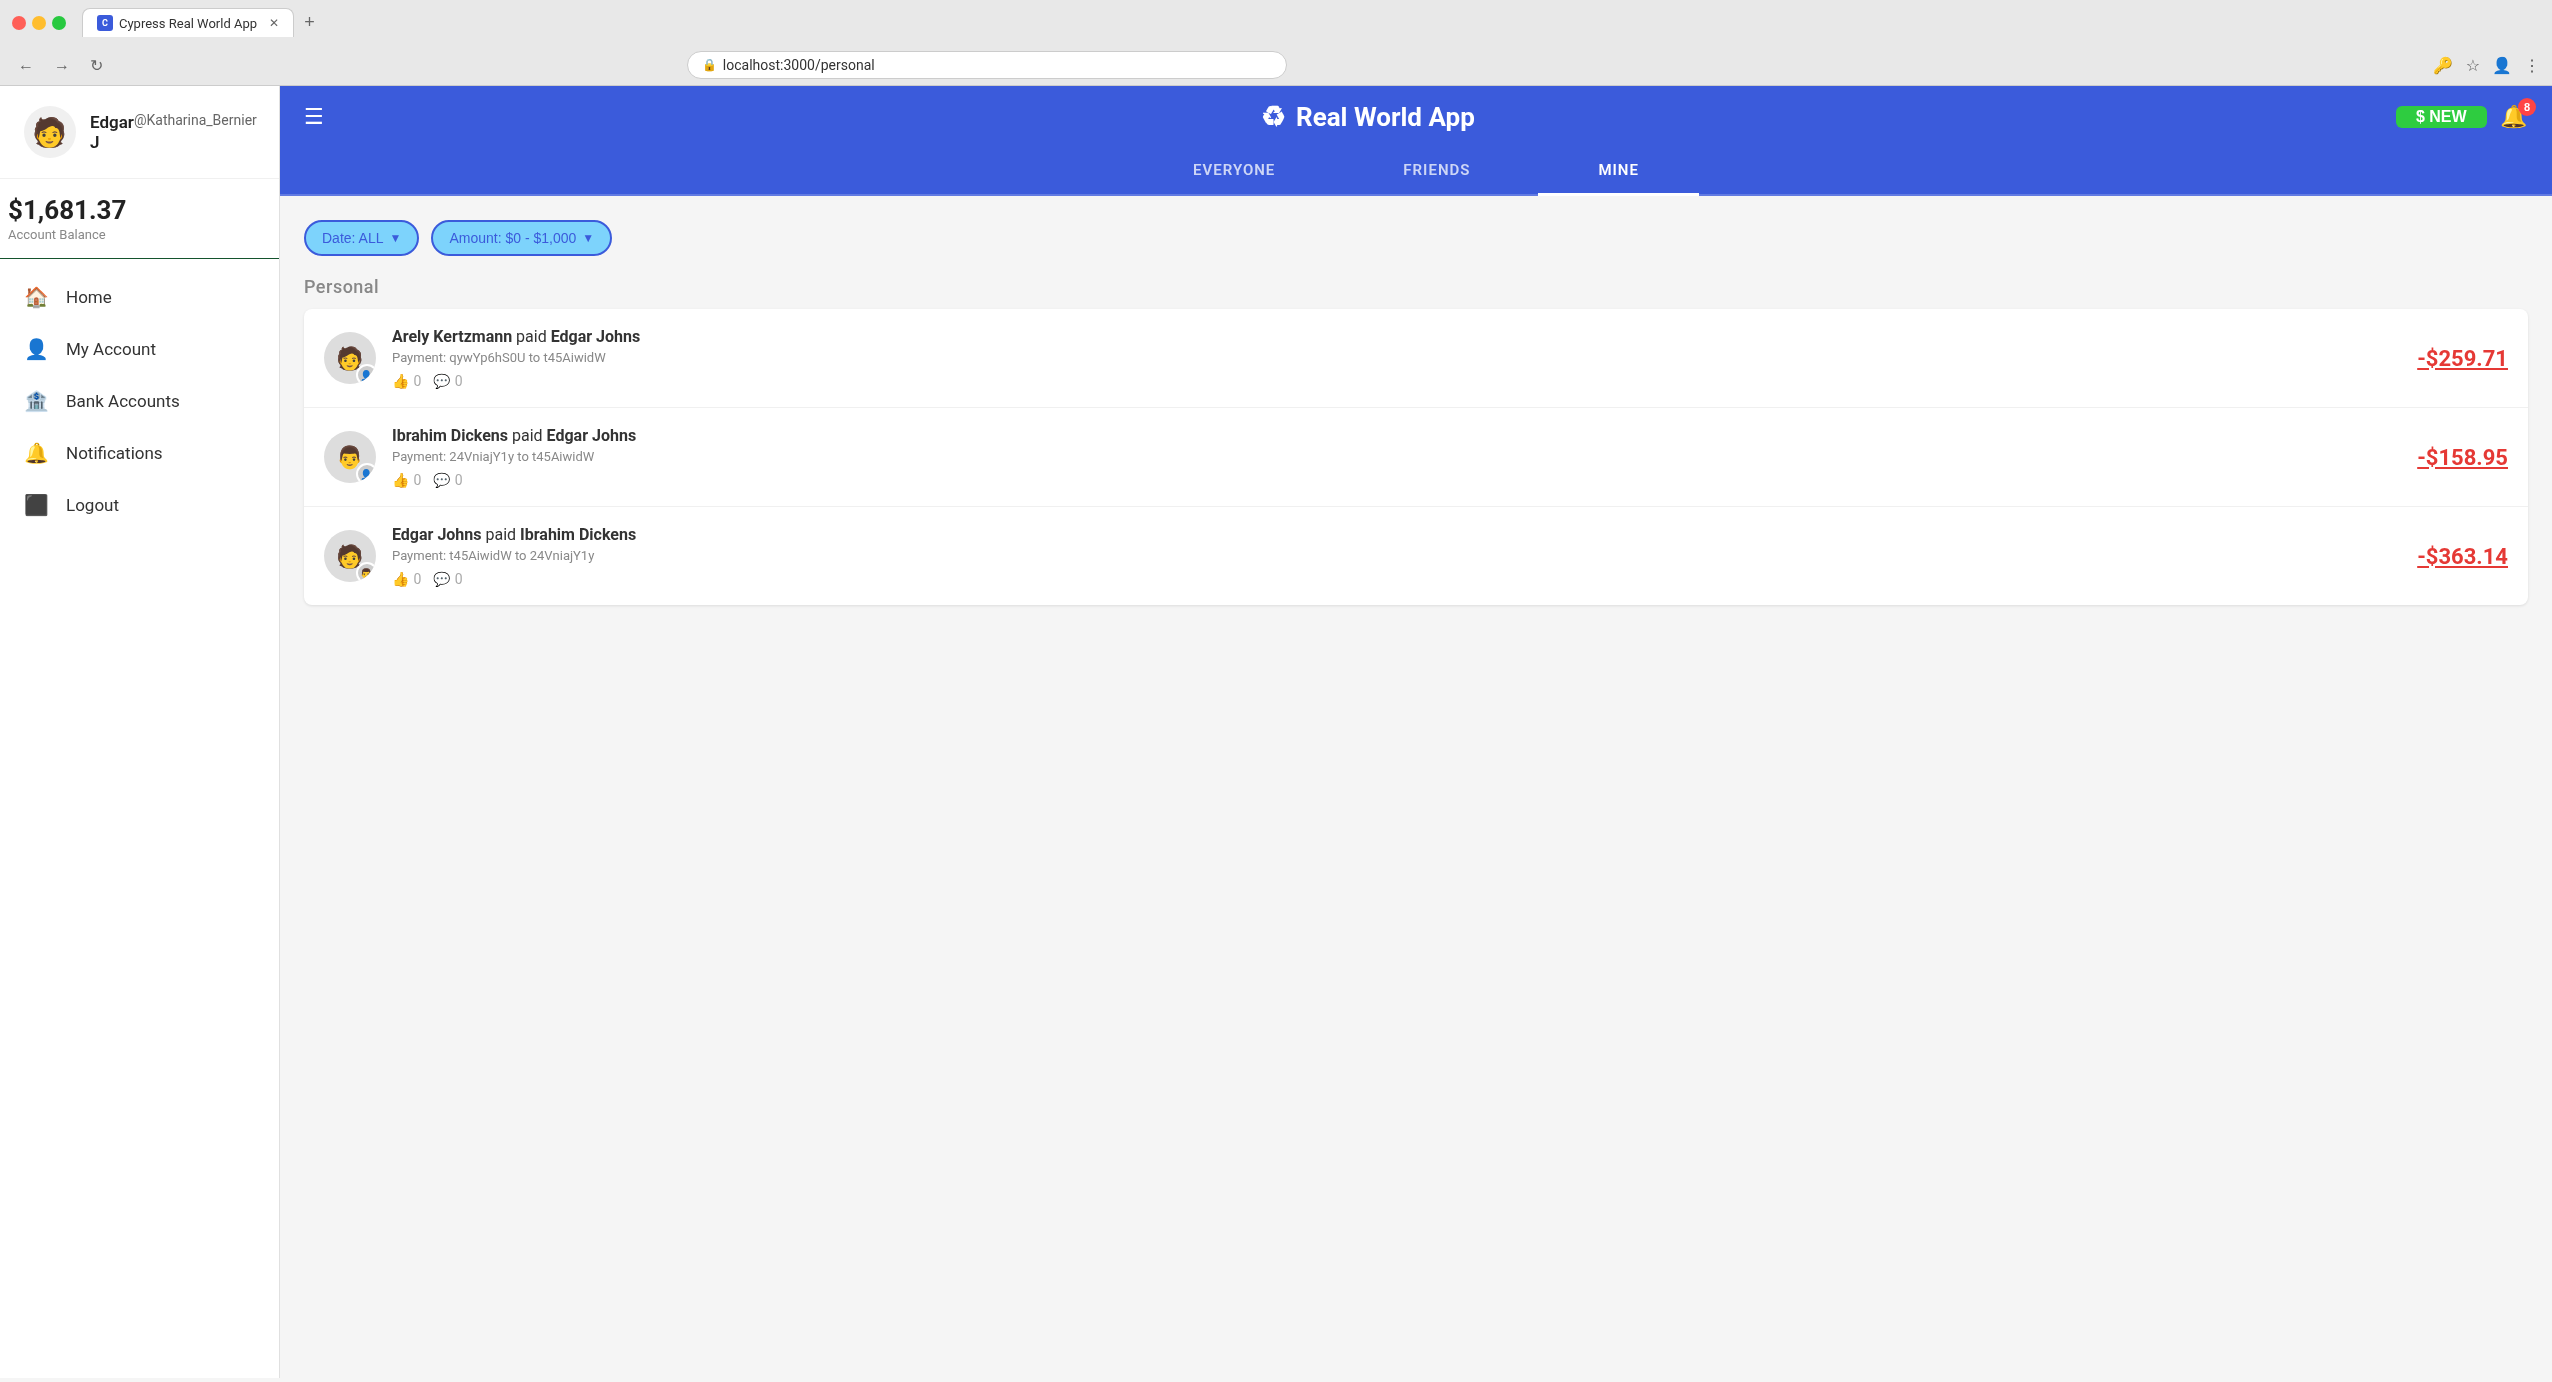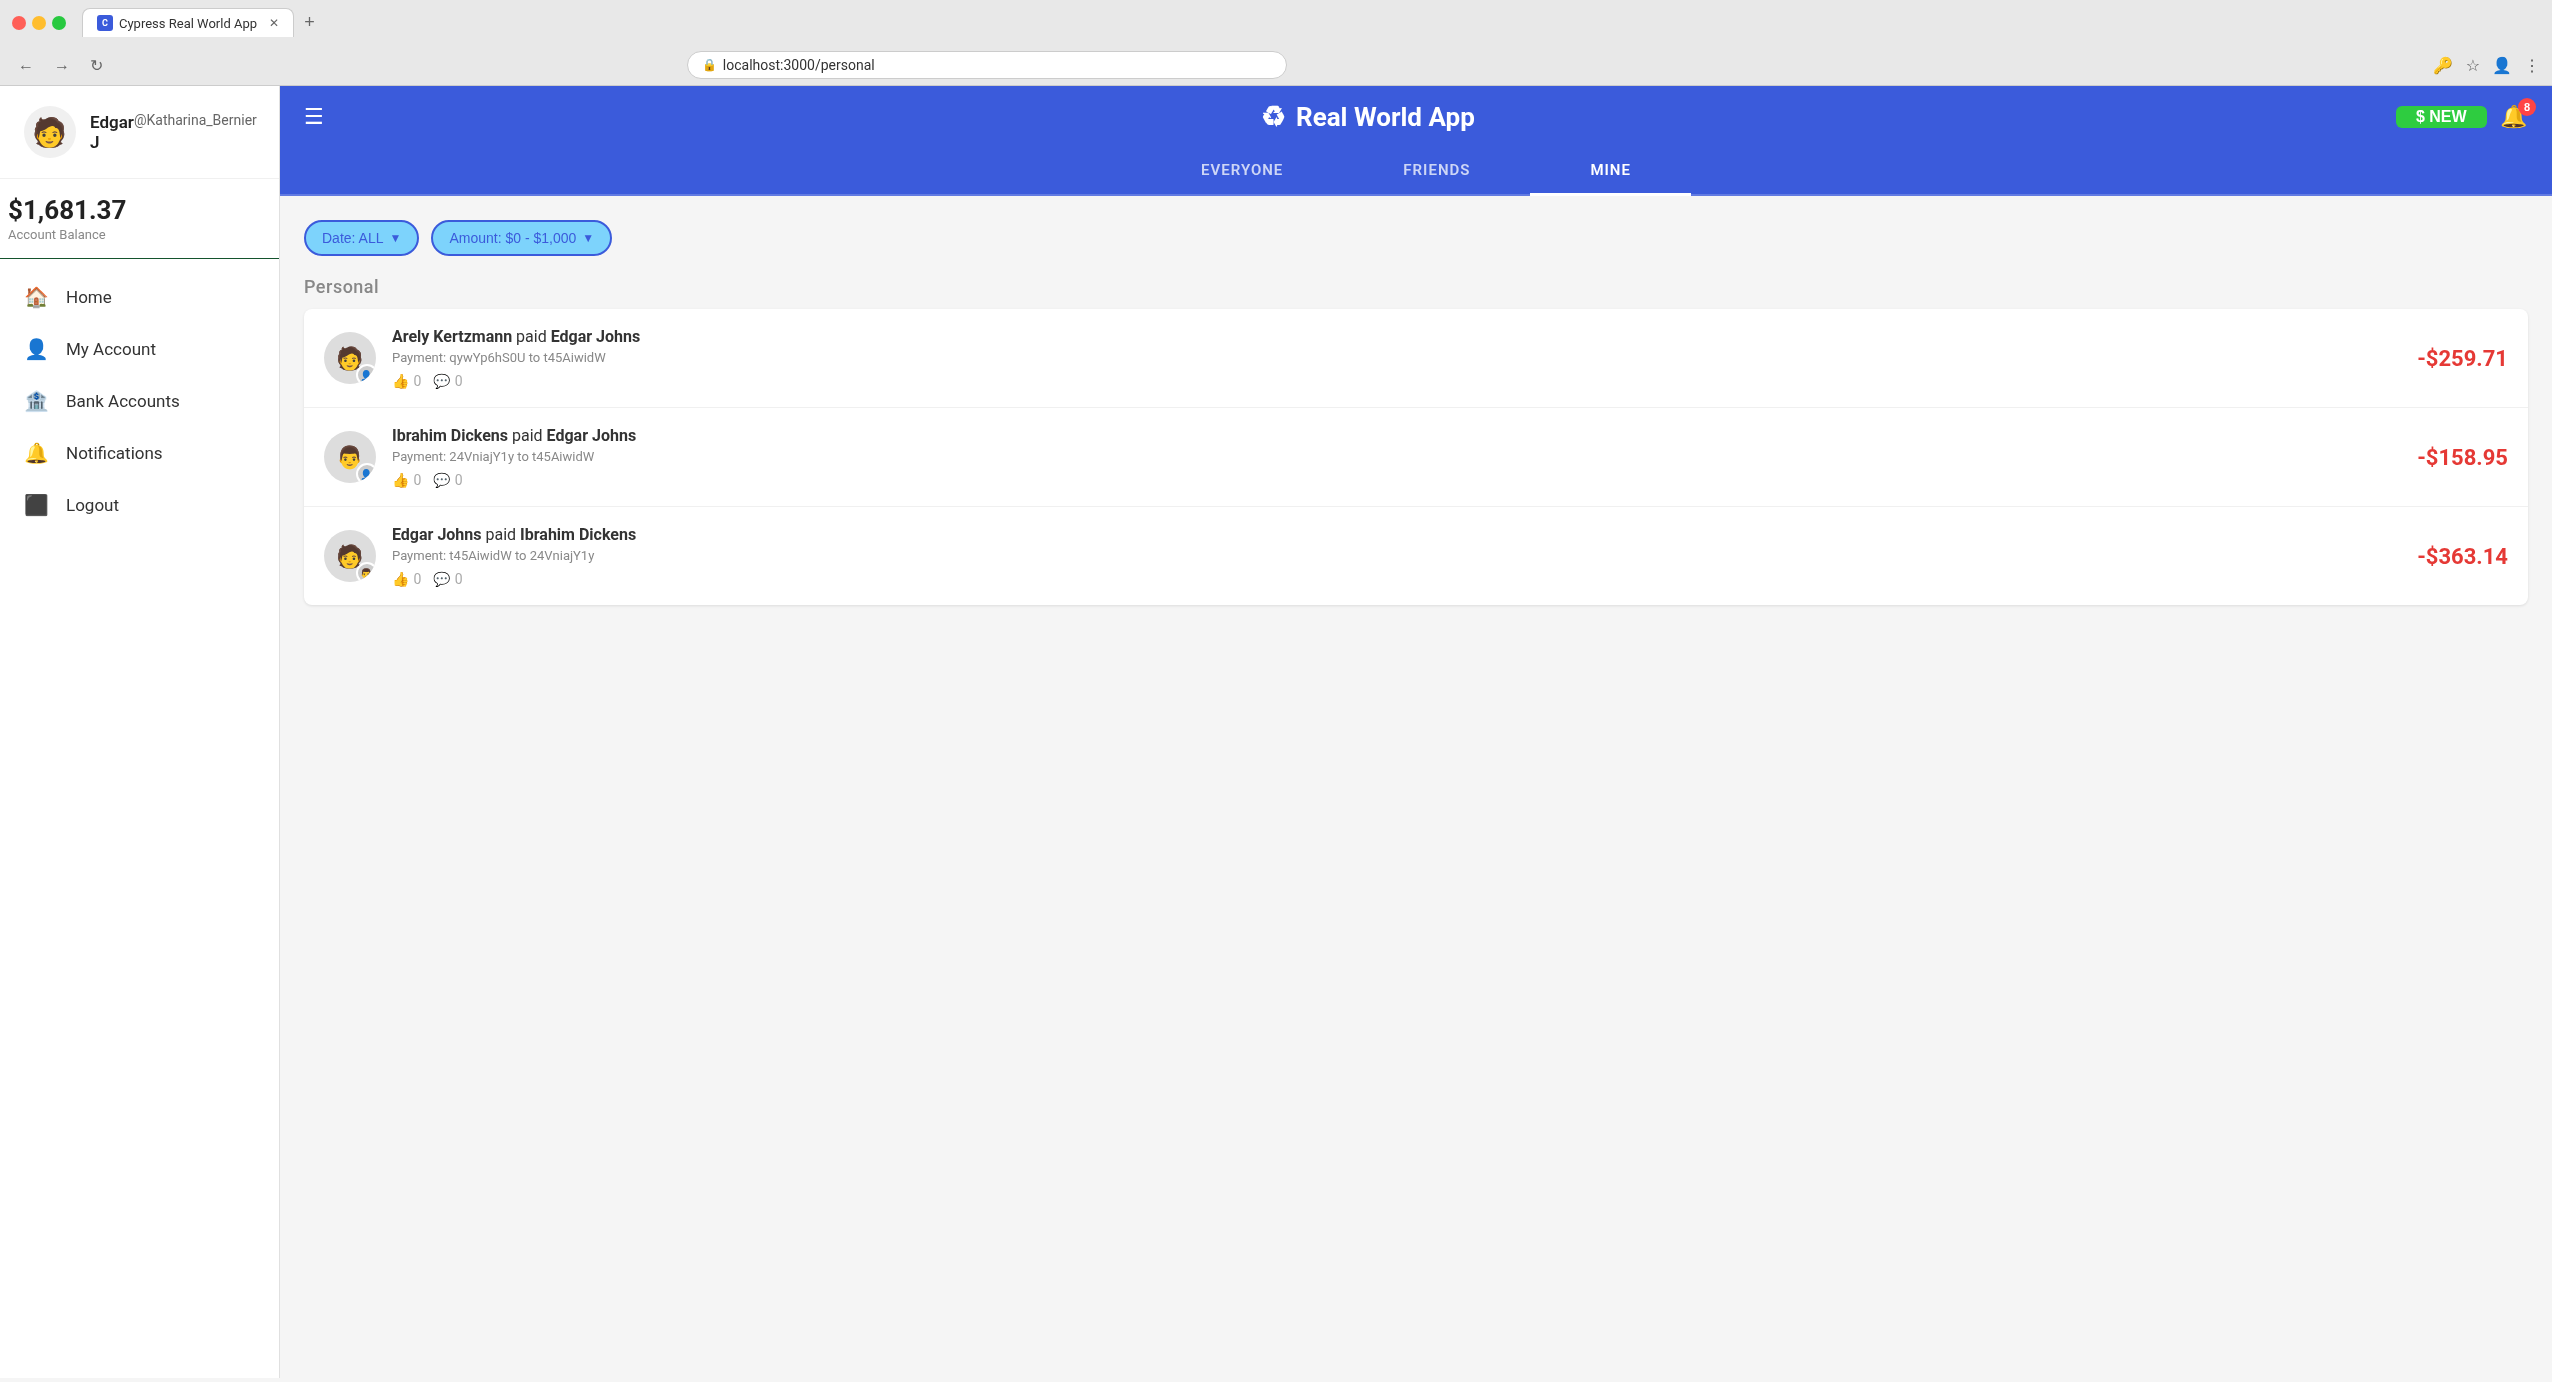"EVERYONE" .app-tabs { gap: 0 -> 8px }
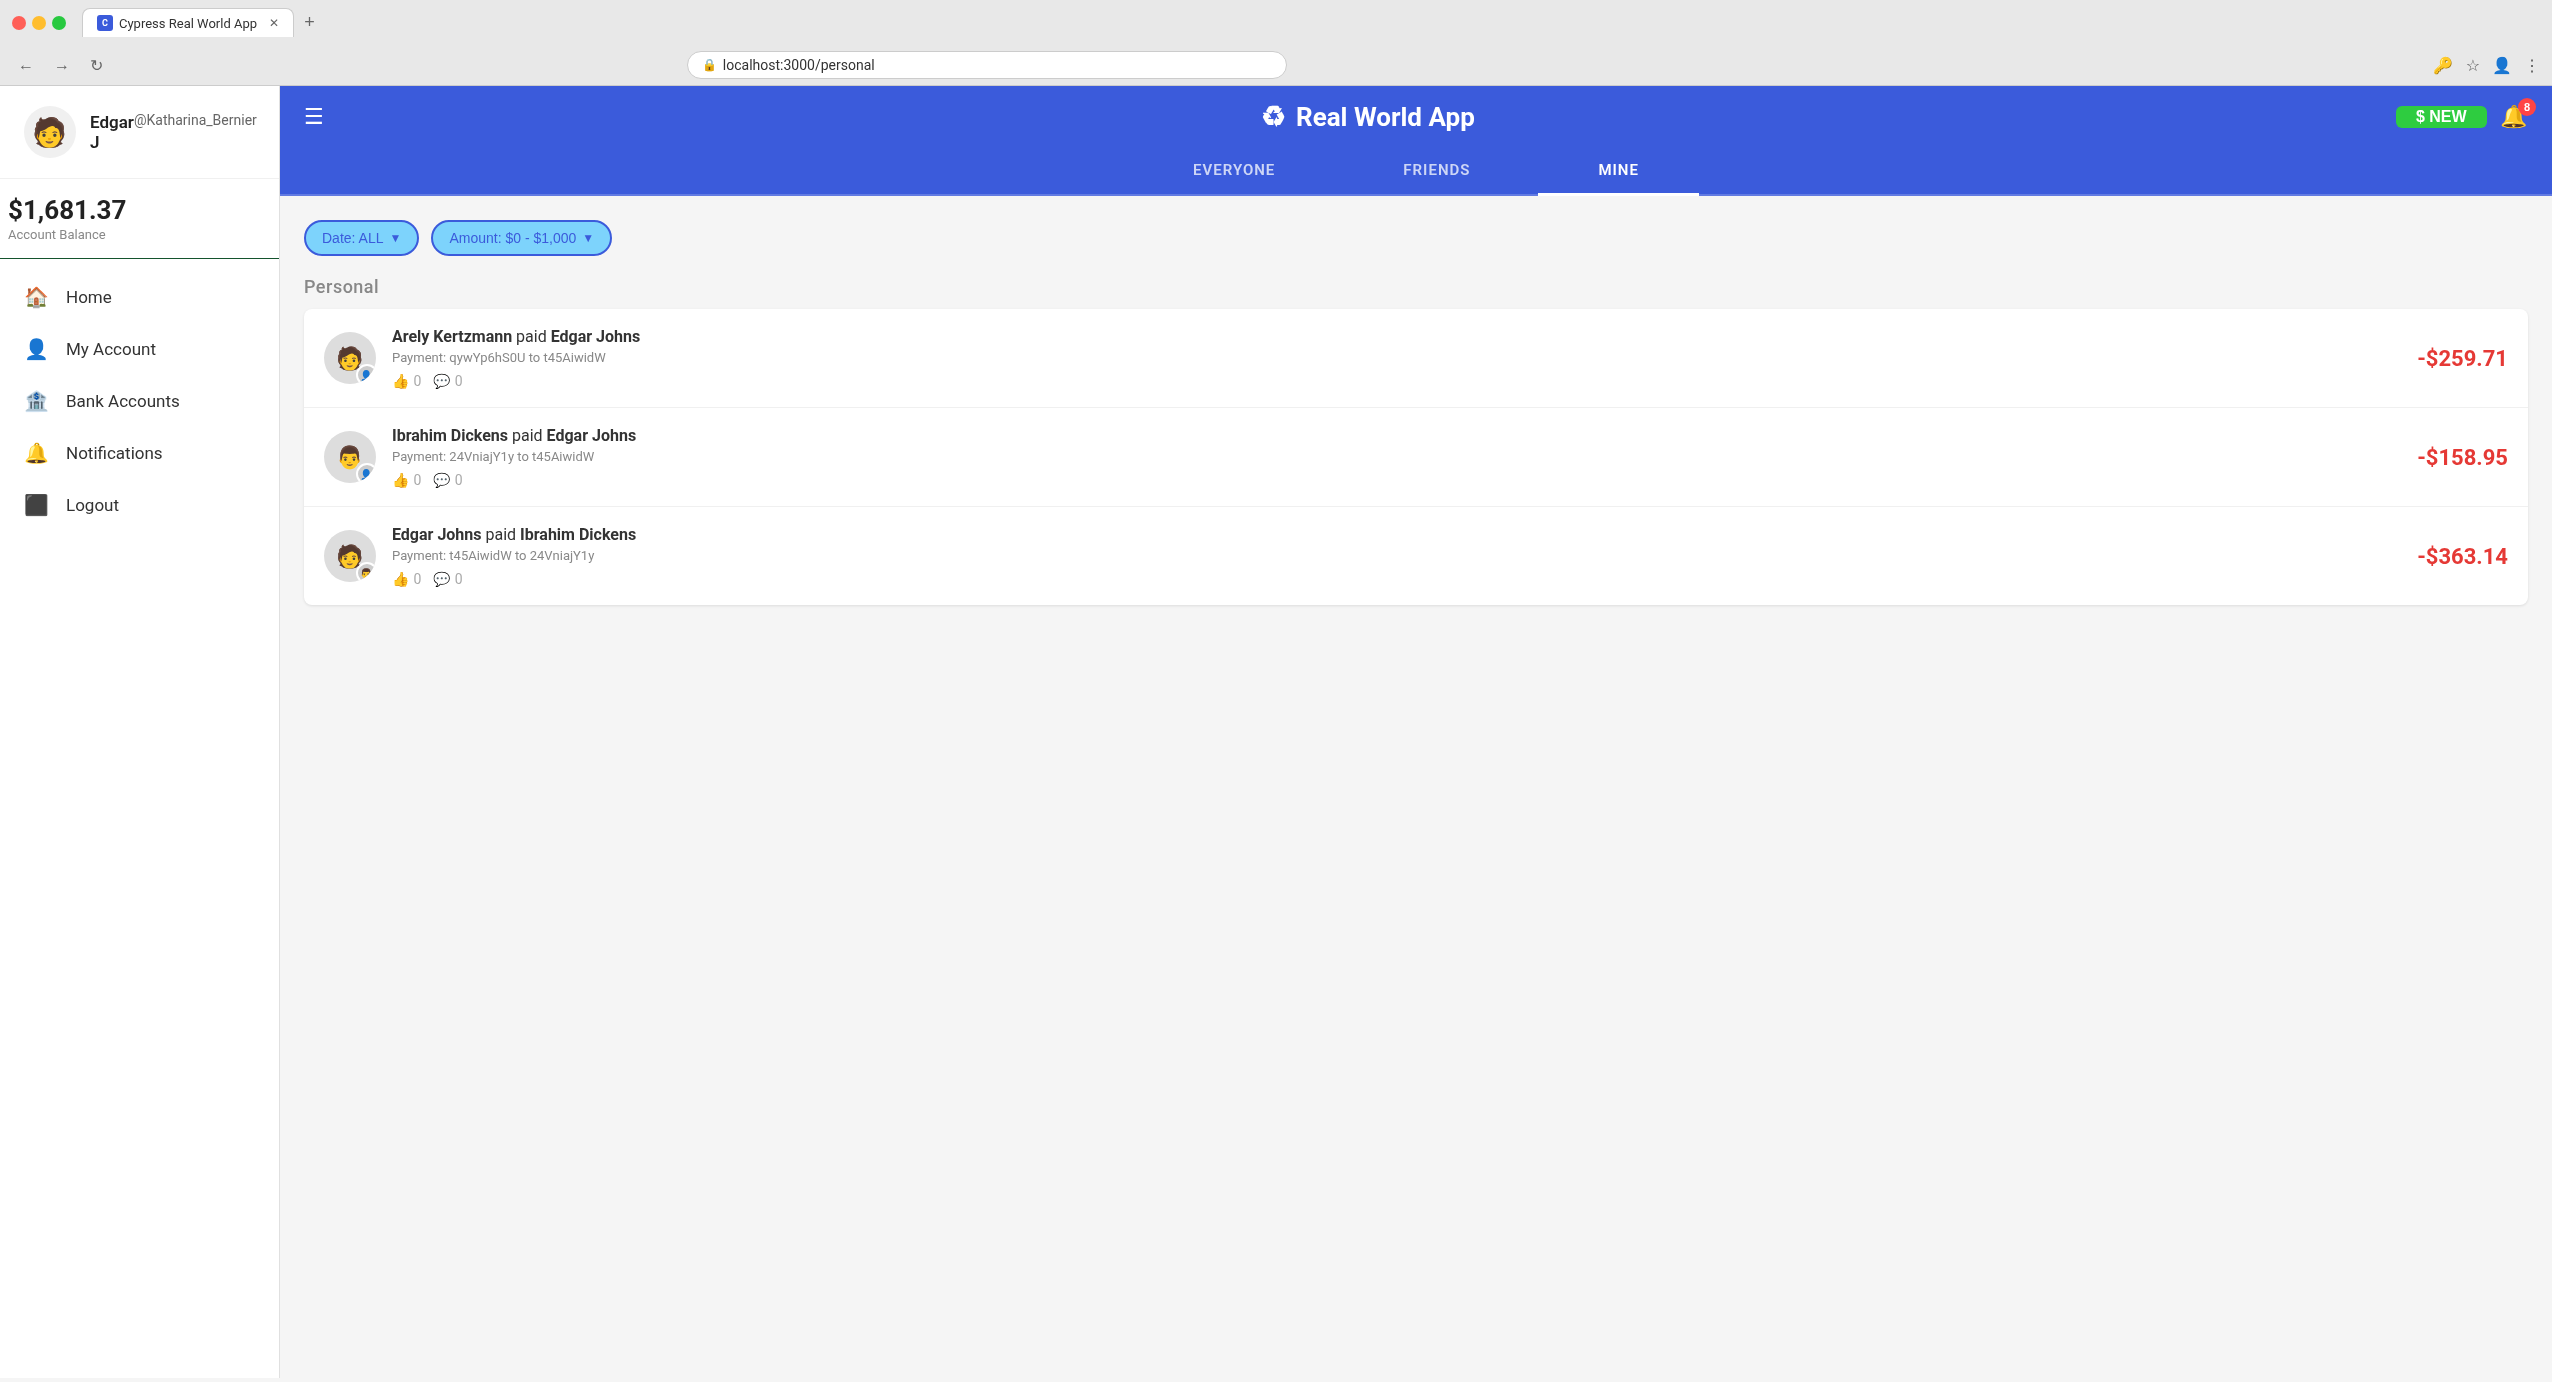"-$259.71" .tx-amount { text-decoration: none -> underline }
